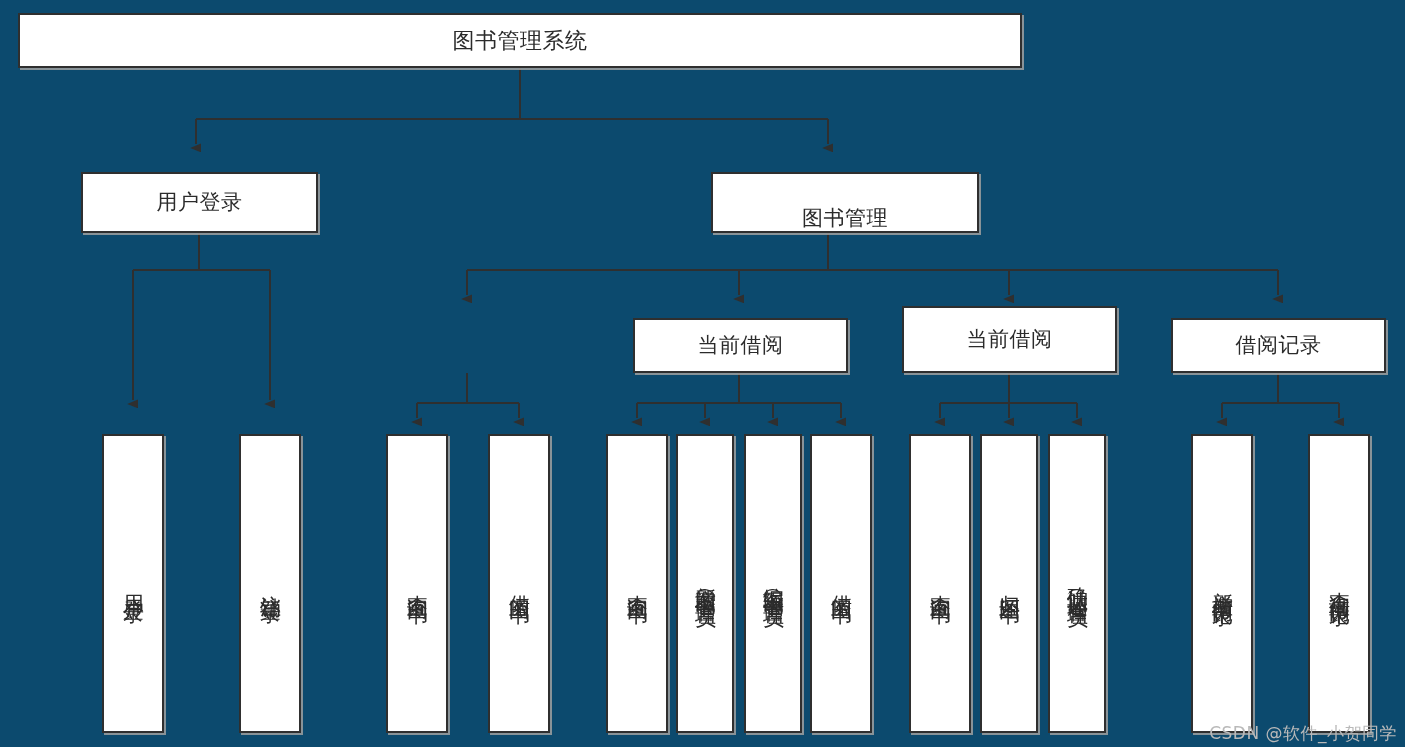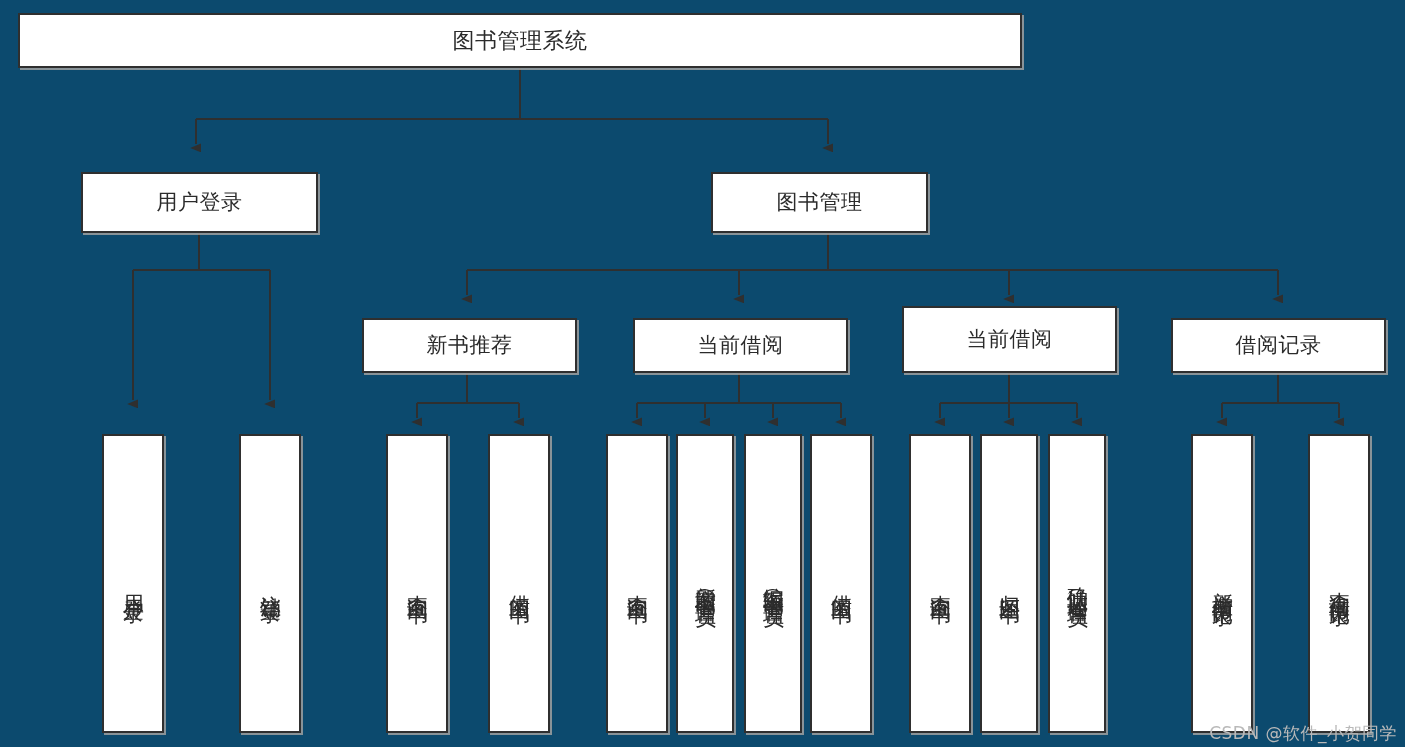"图书管理" div.node { align-items: none -> flex-end; width: 217px -> 268px }
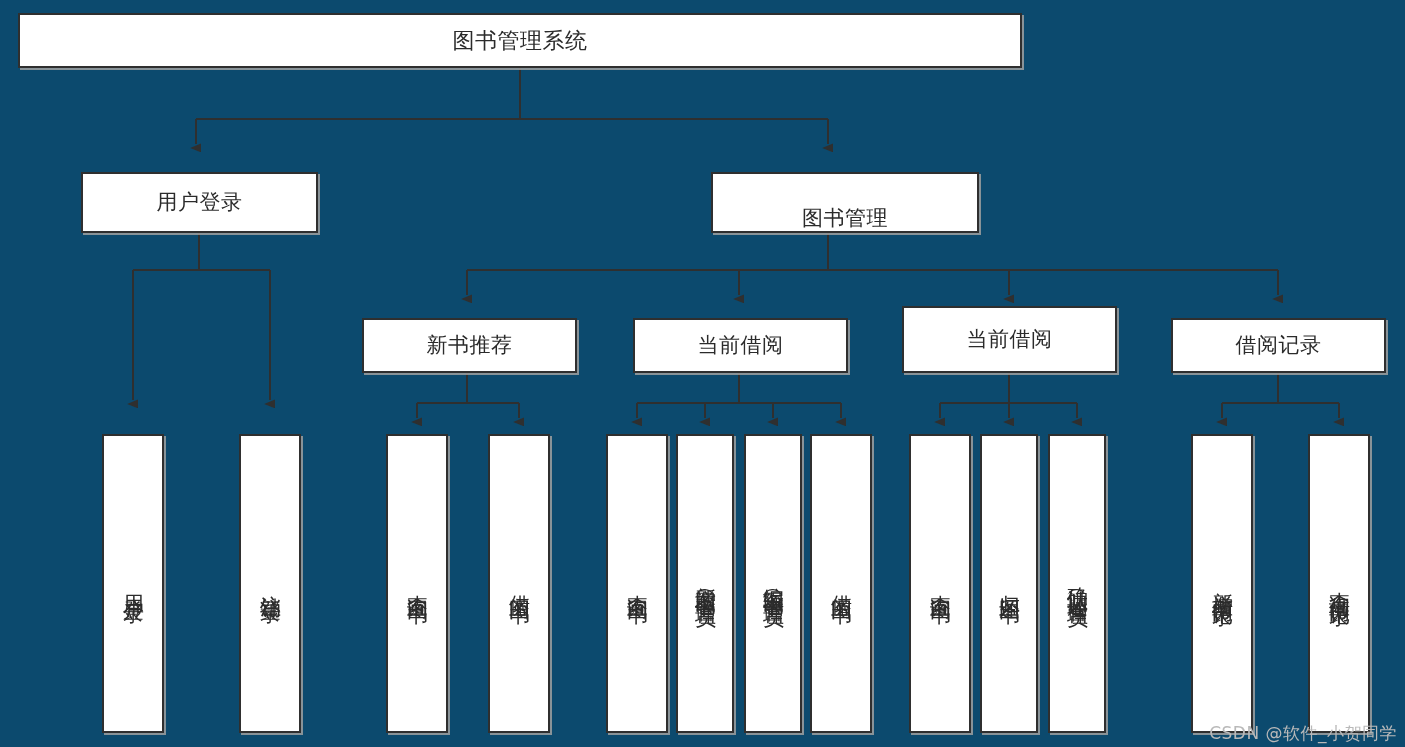"新书推荐" div.node { html: <div> <span>新书推荐</span> </div> -> none }
